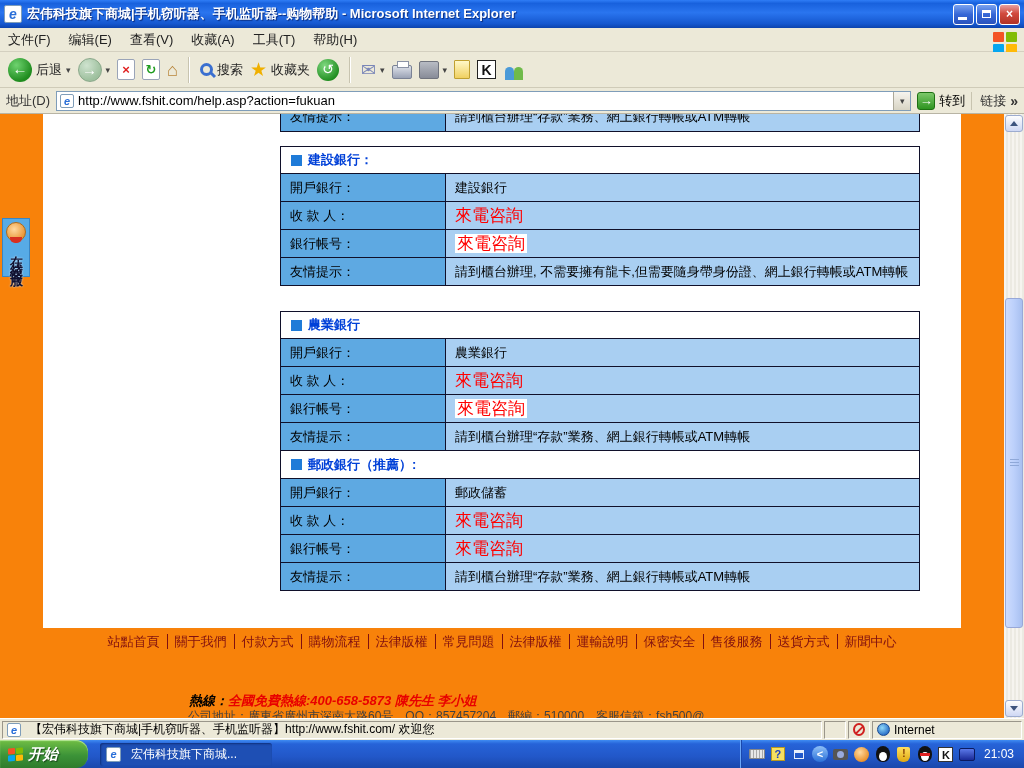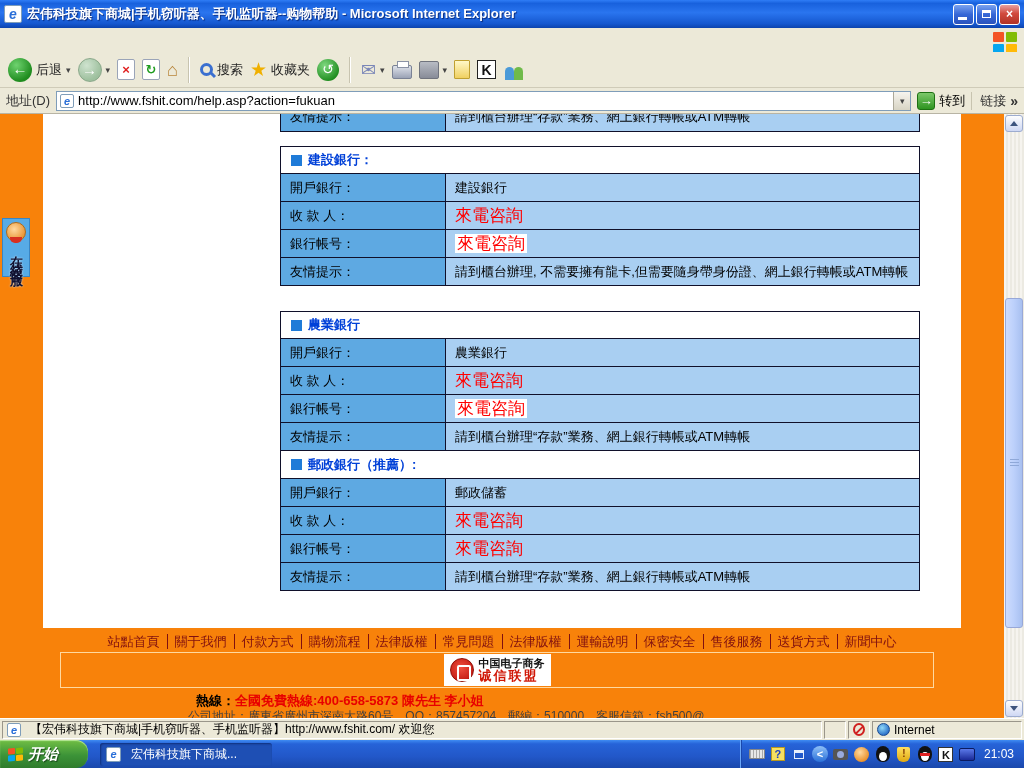"文件(F)" div.menubar { html: none -> <div> <span>文件(F)</span> <span>编辑(E)</span> <span>查看(V)</span> <span>收藏(A)</span> <span>工具(T)</span> <span>帮助(H)</span> </div> }
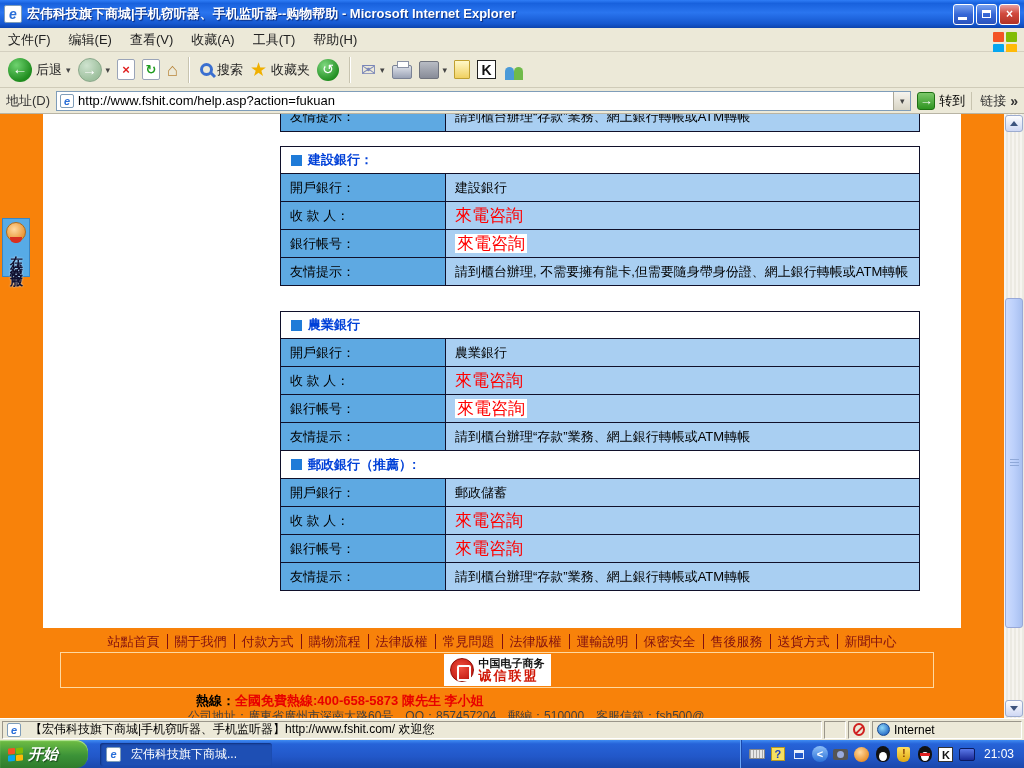"中国电子商务" div.logobox { html: <div> <div> <span></span> <span> <span>中国电子商务</span> <span>诚信联盟</span> </span> </div> </div> -> none }
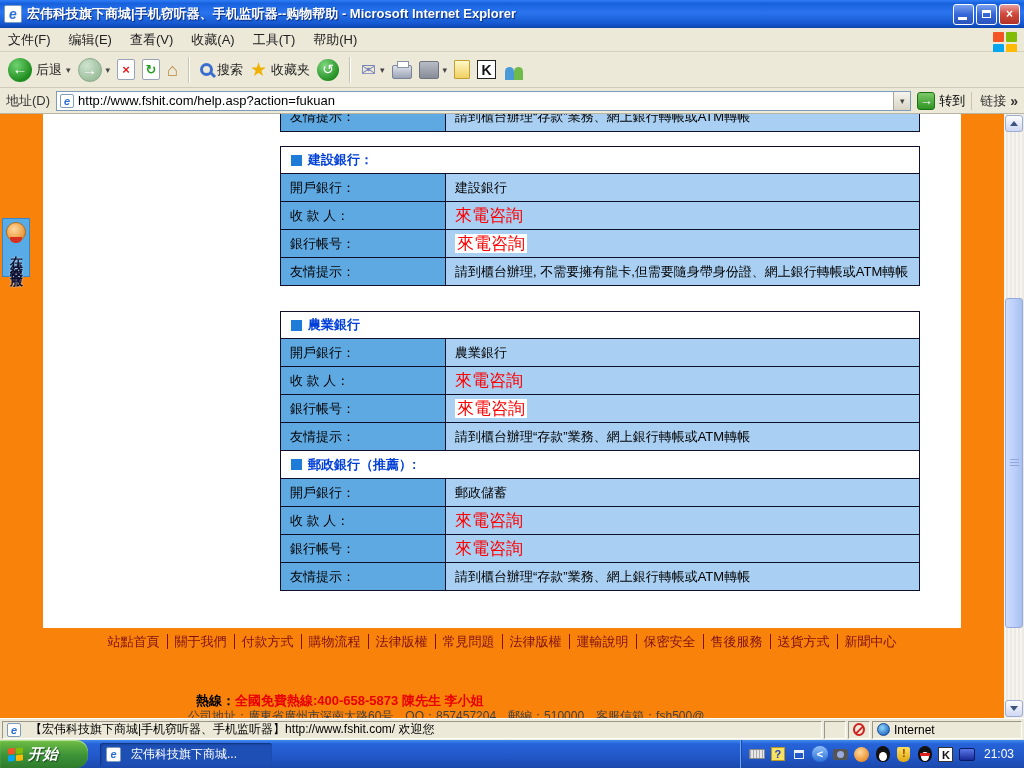"熱線：全國免費熱線:400-658-5873 陳先生 李小姐" .hotline { font-style: none -> italic; left: 196px -> 189px }
